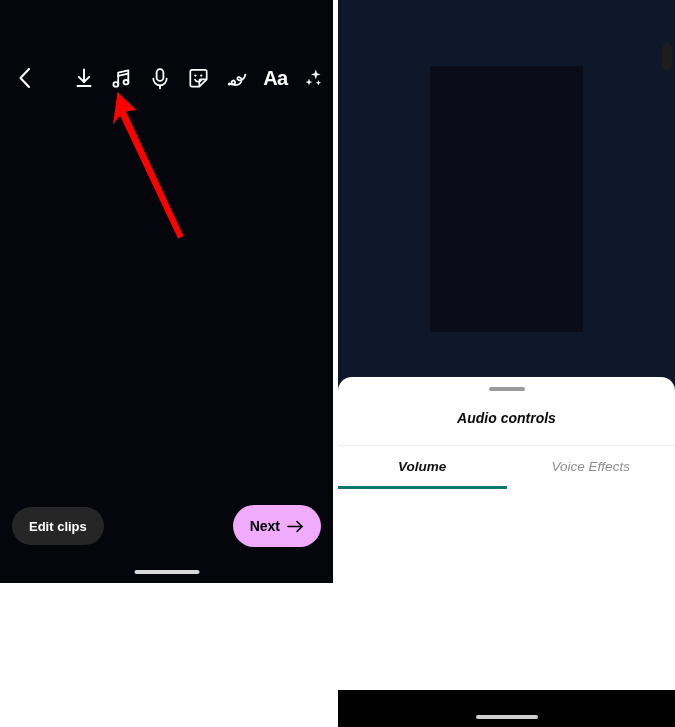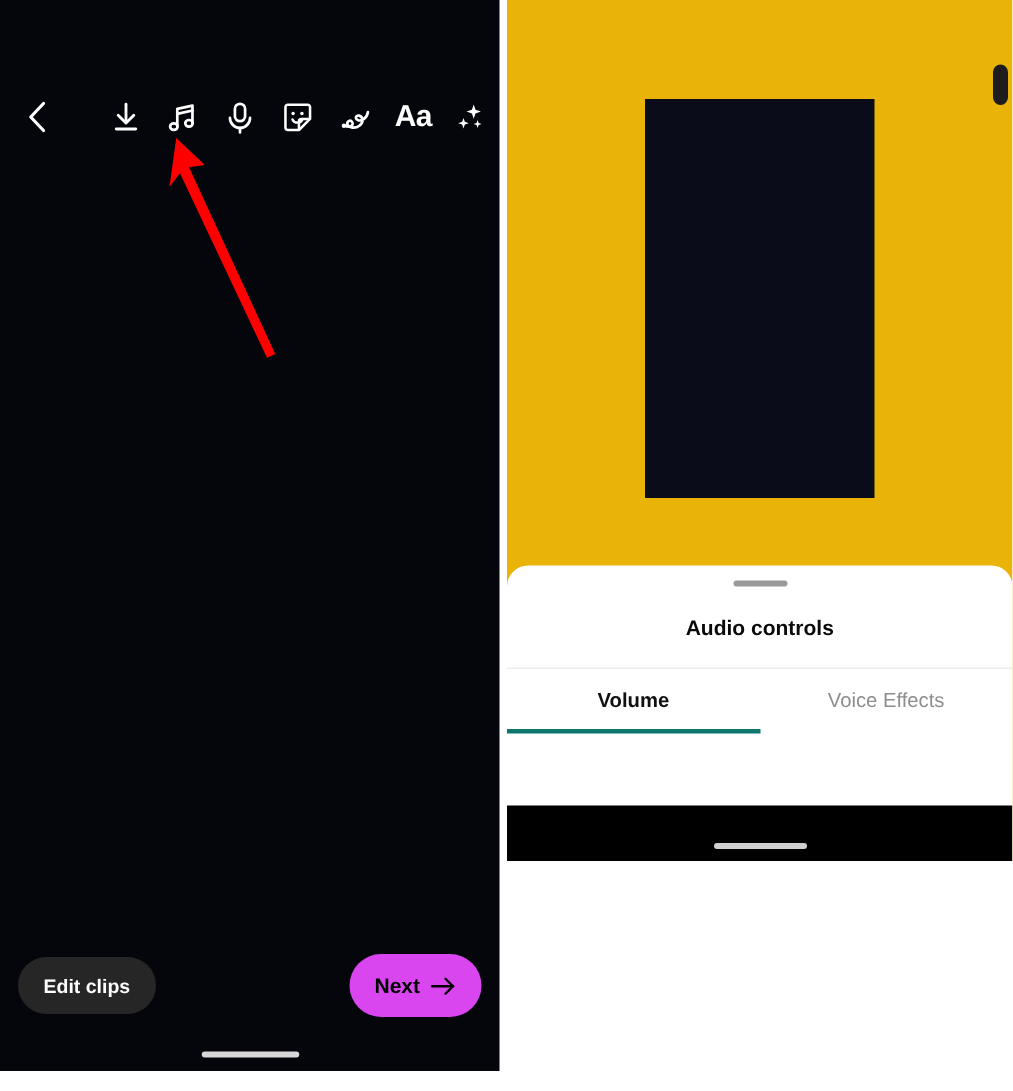"Aa" .phone-left { height: 714px -> 583px }
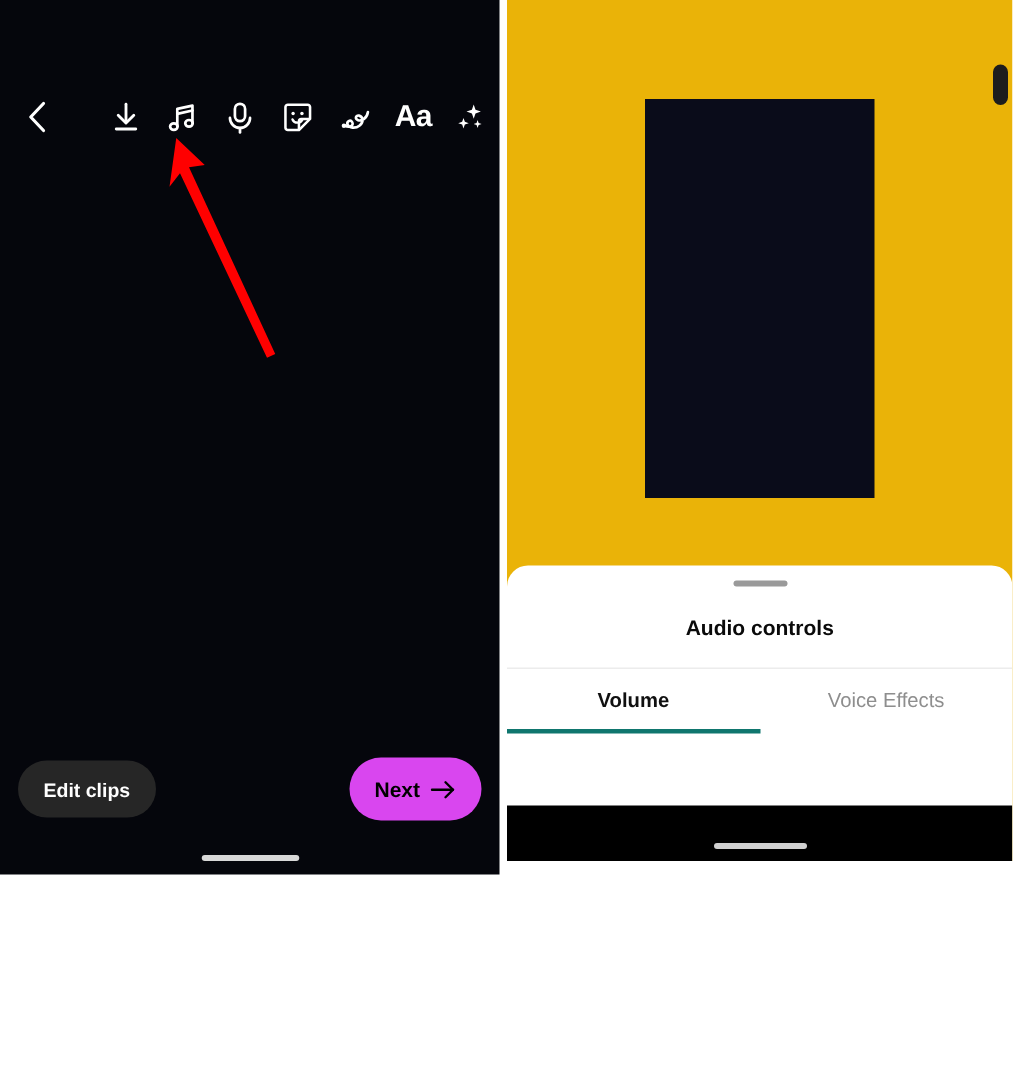"Audio controls" .phone-right { background: #eab308 -> #0f172a; font-style: none -> italic; height: 574px -> 727px }
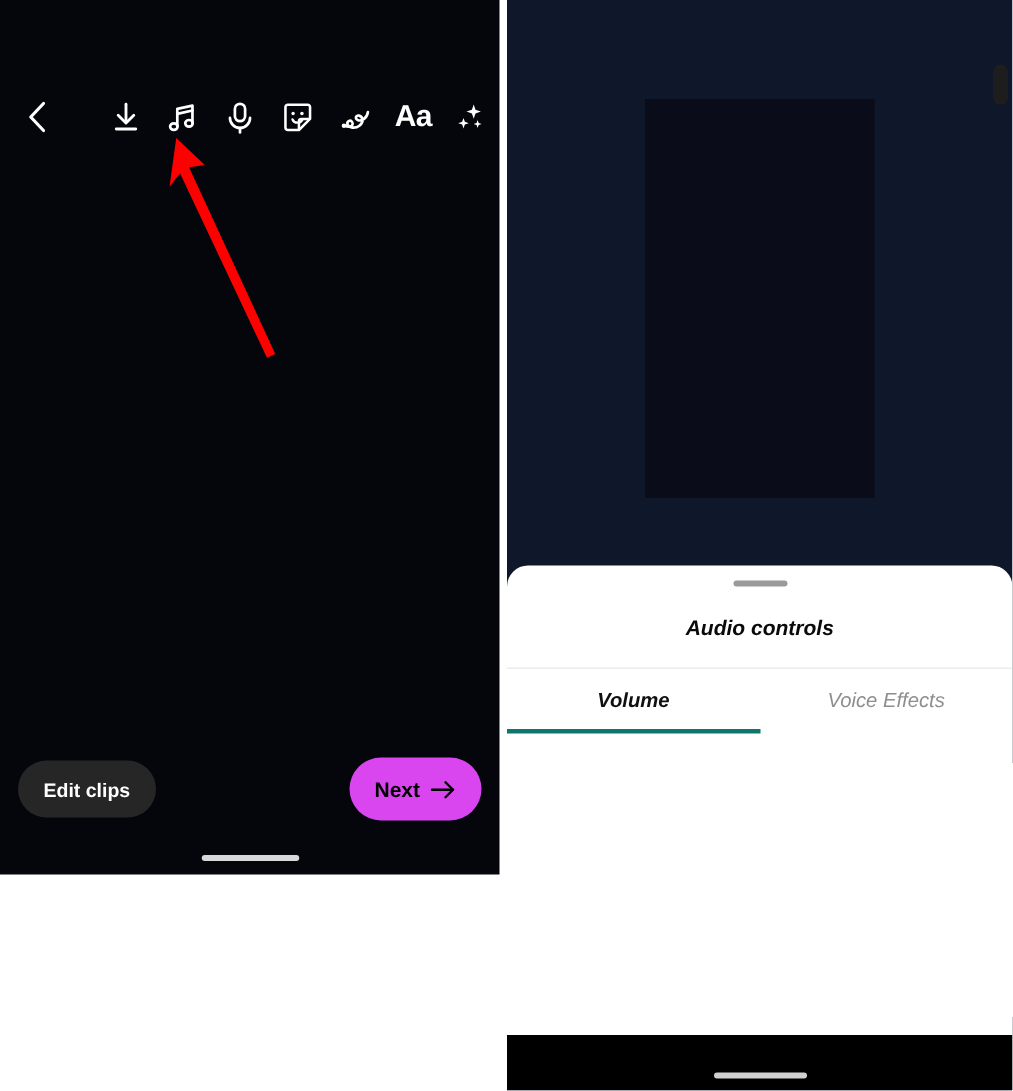"Next" .next-btn { background: #d946ef -> #f0abfc }
